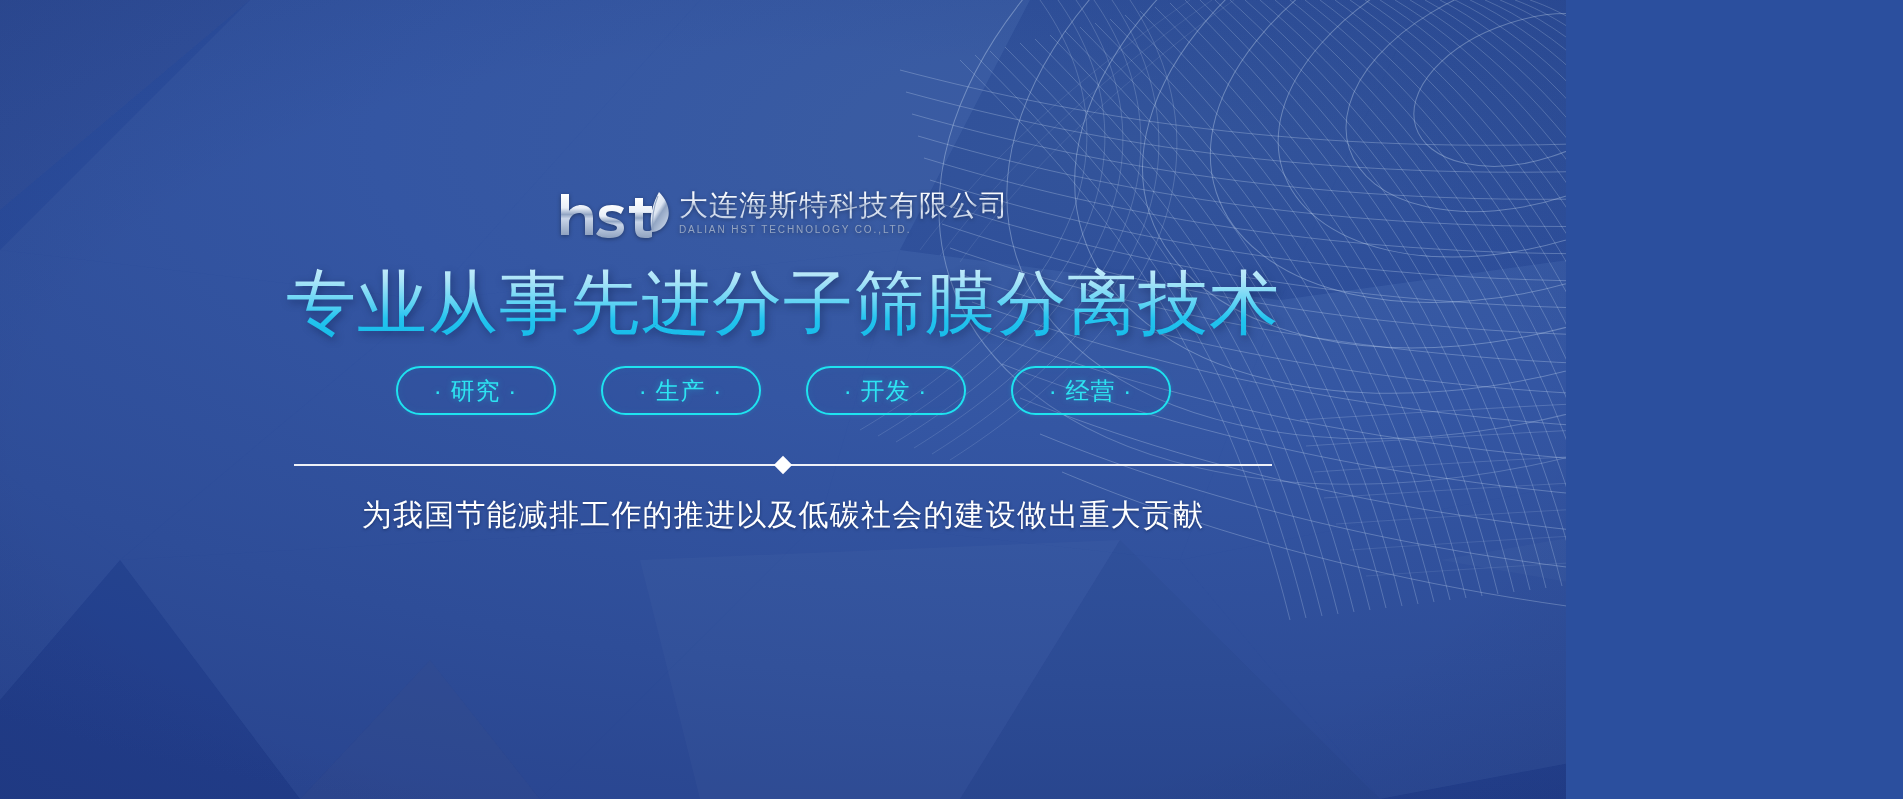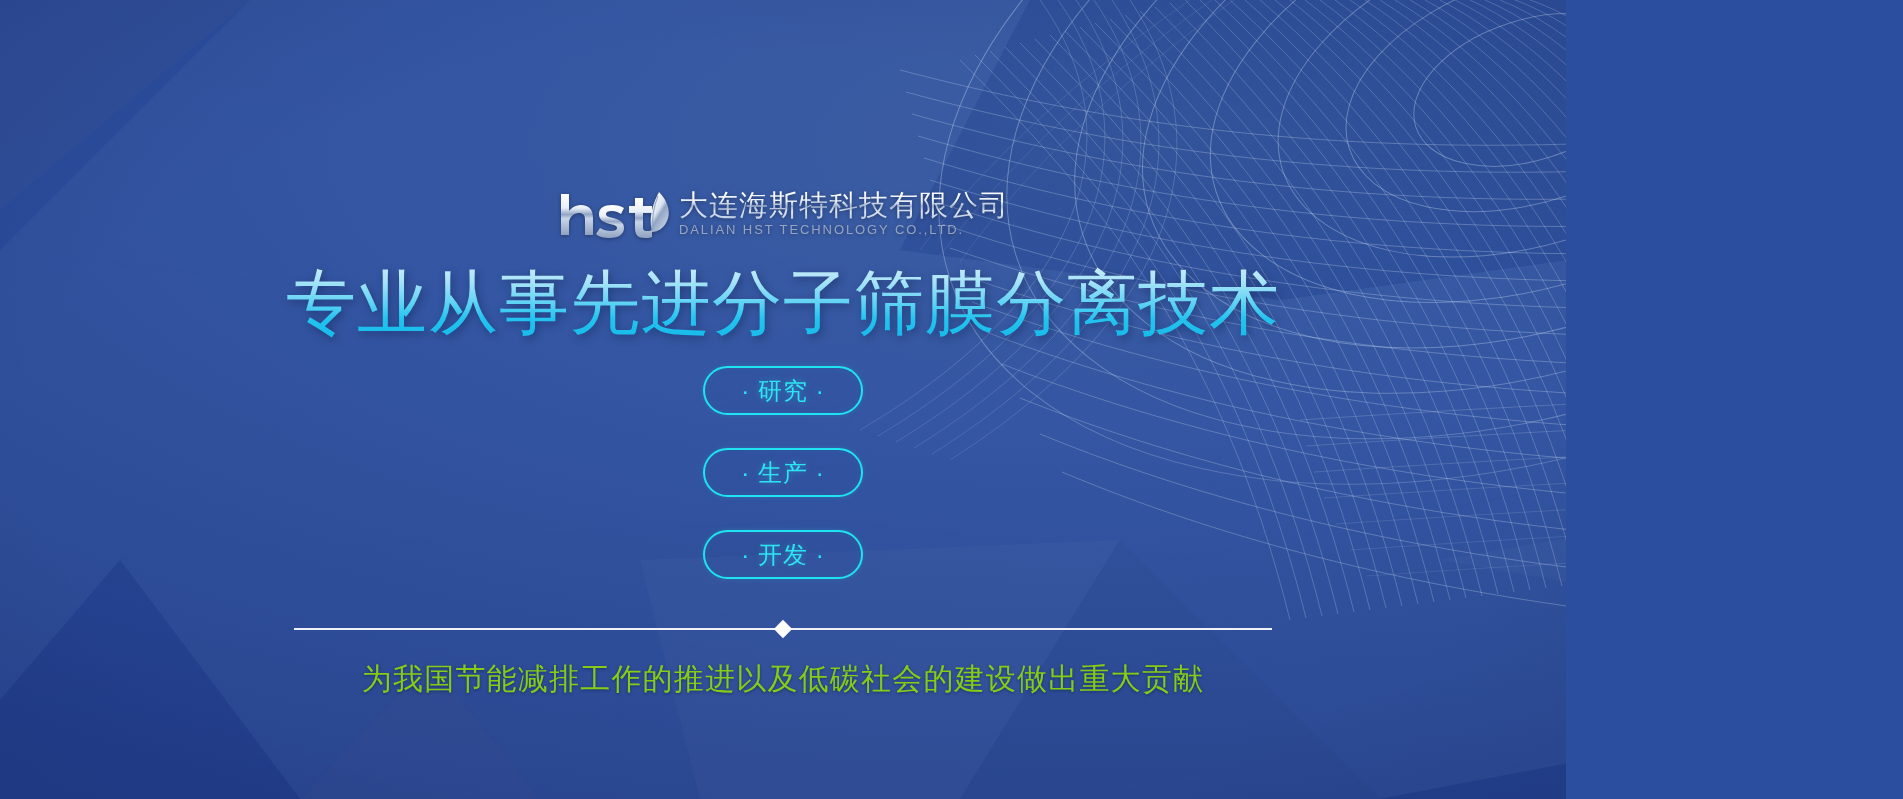"DALIAN HST TECHNOLOGY CO.,LTD." .logo-en { font-size: 13px -> 10px }
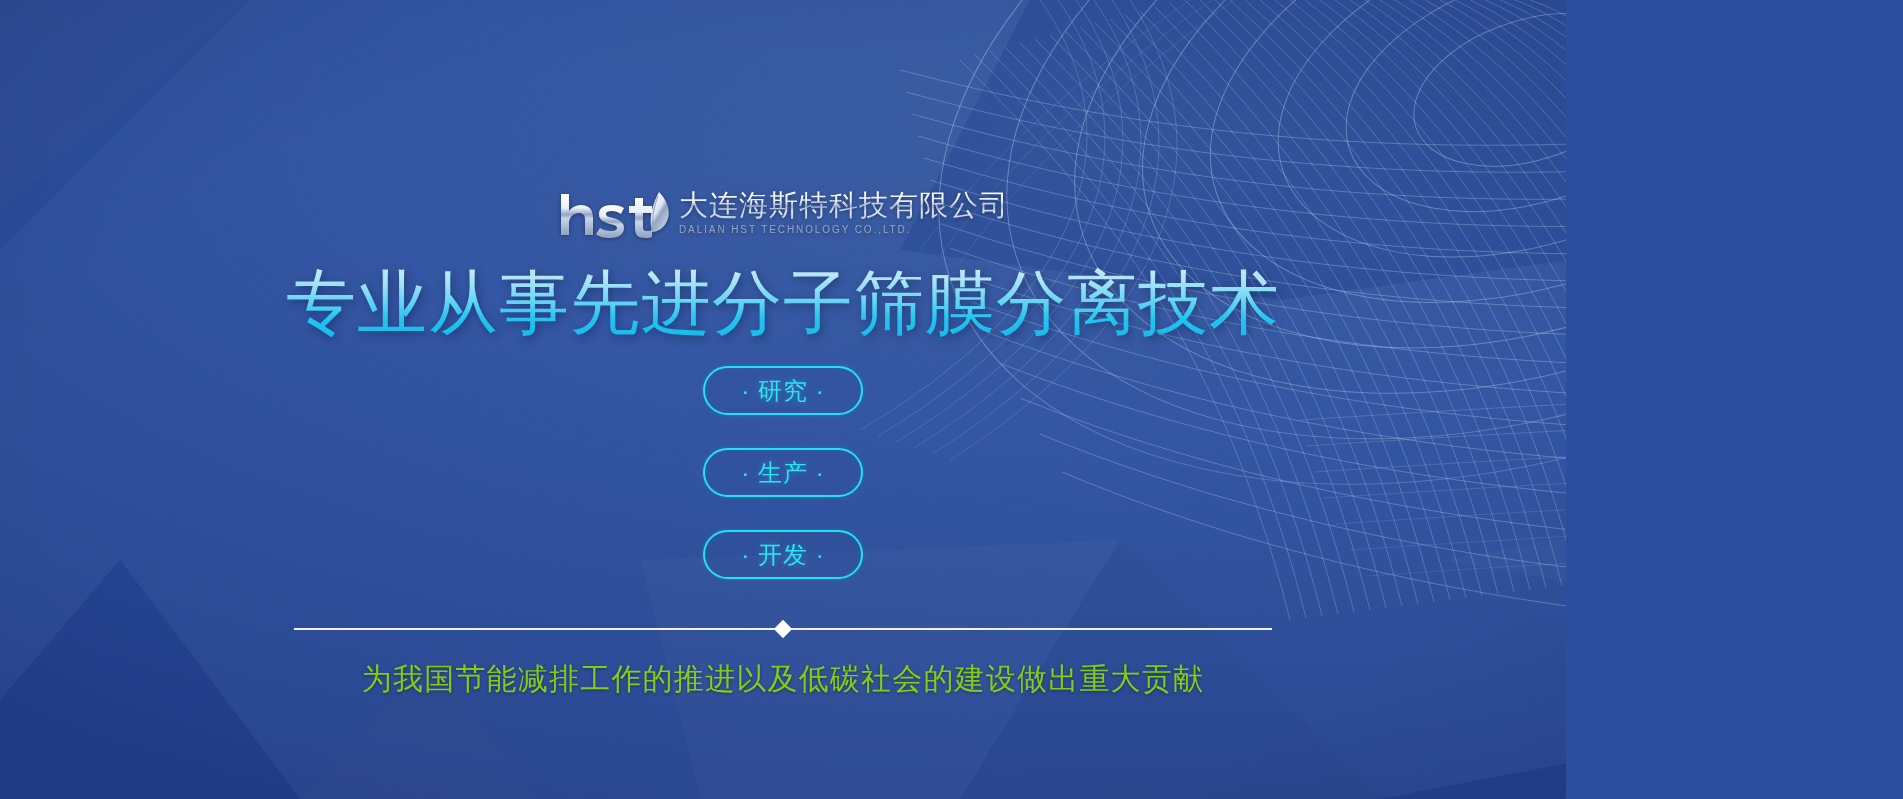"· 研究 ·" .pill-row { flex-direction: column -> none; gap: 33px -> 45px }
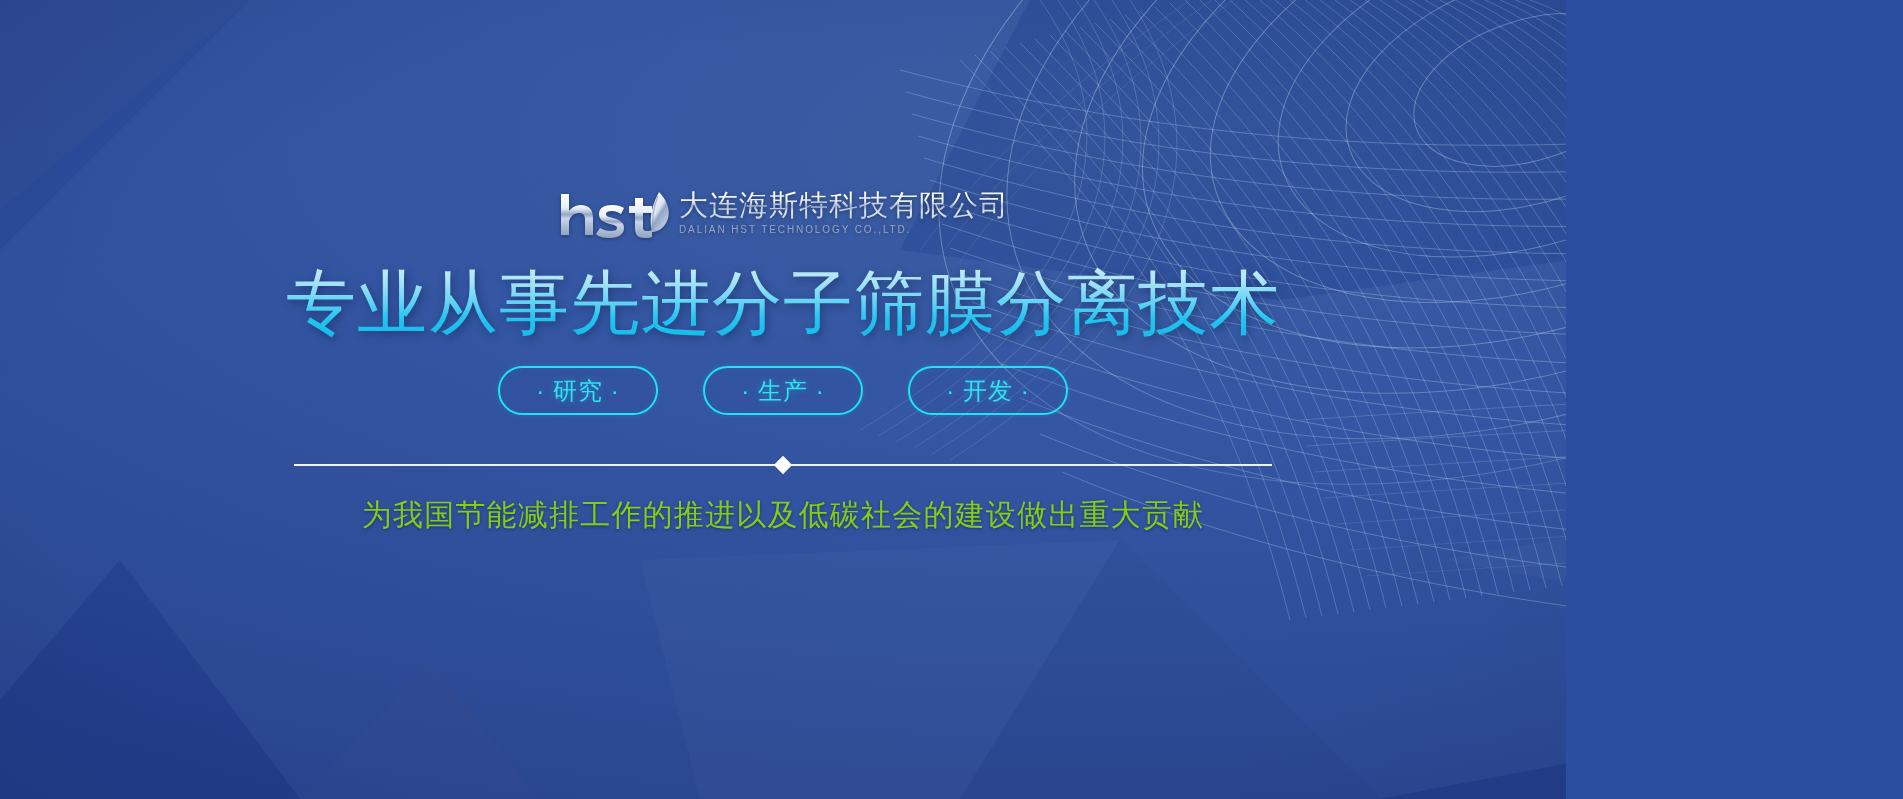"· 经营 ·" div.pill { html: none -> <div>· 经营 ·</div> }
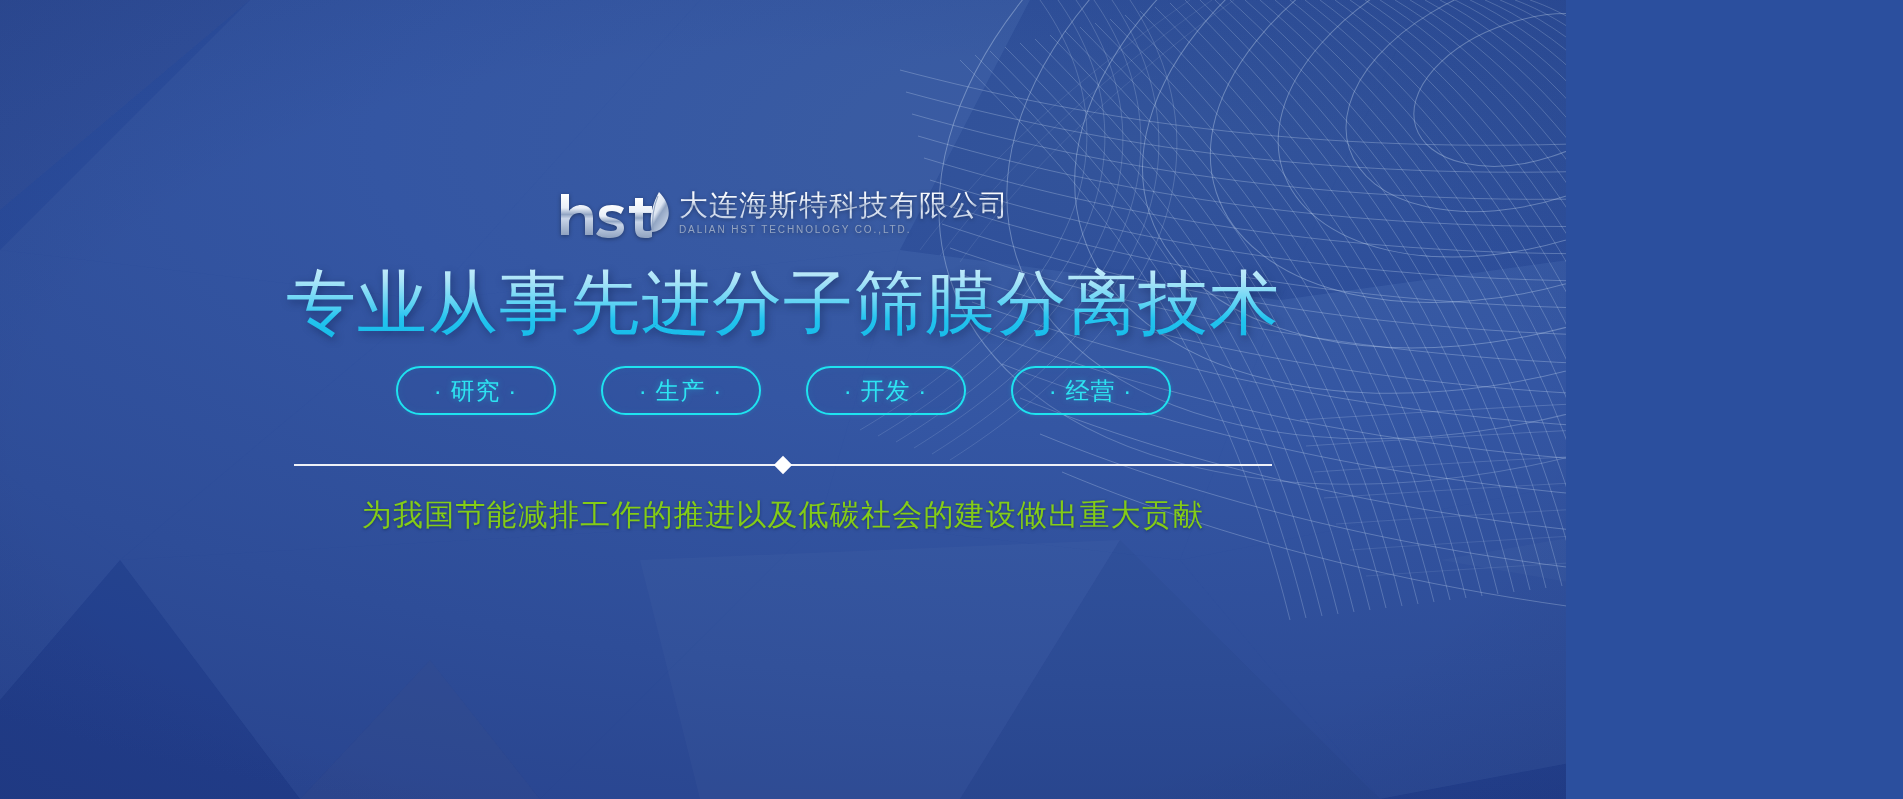"为我国节能减排工作的推进以及低碳社会的建设做出重大贡献" .subtitle { color: #84cc16 -> #ffffff }
